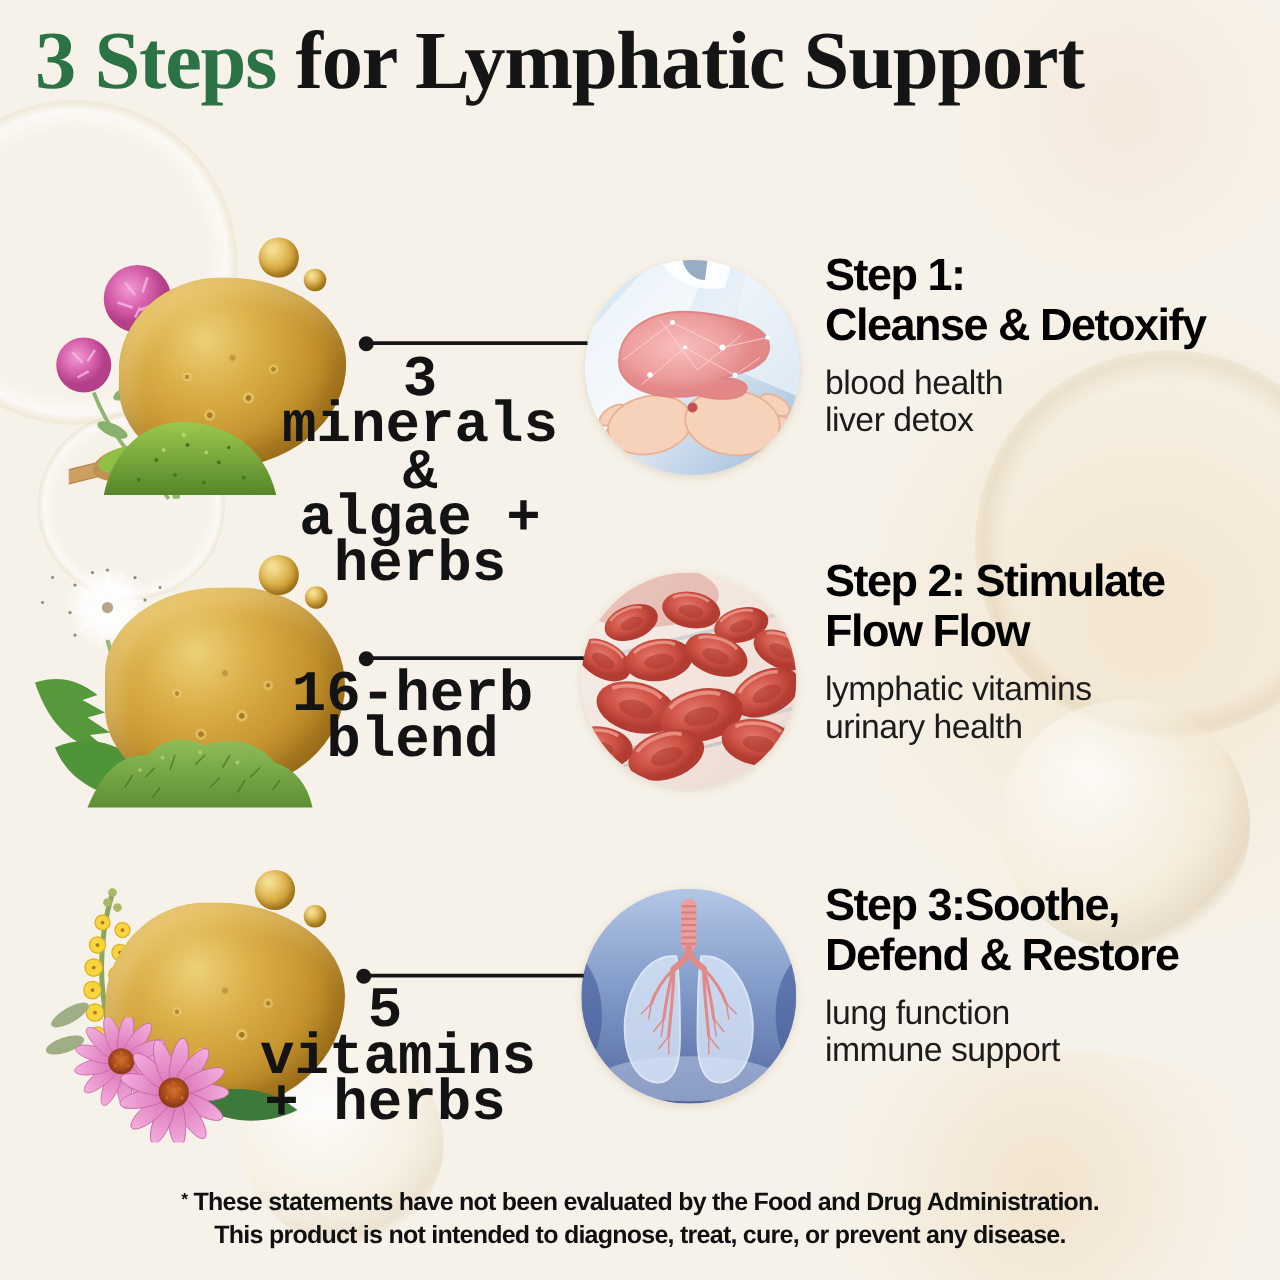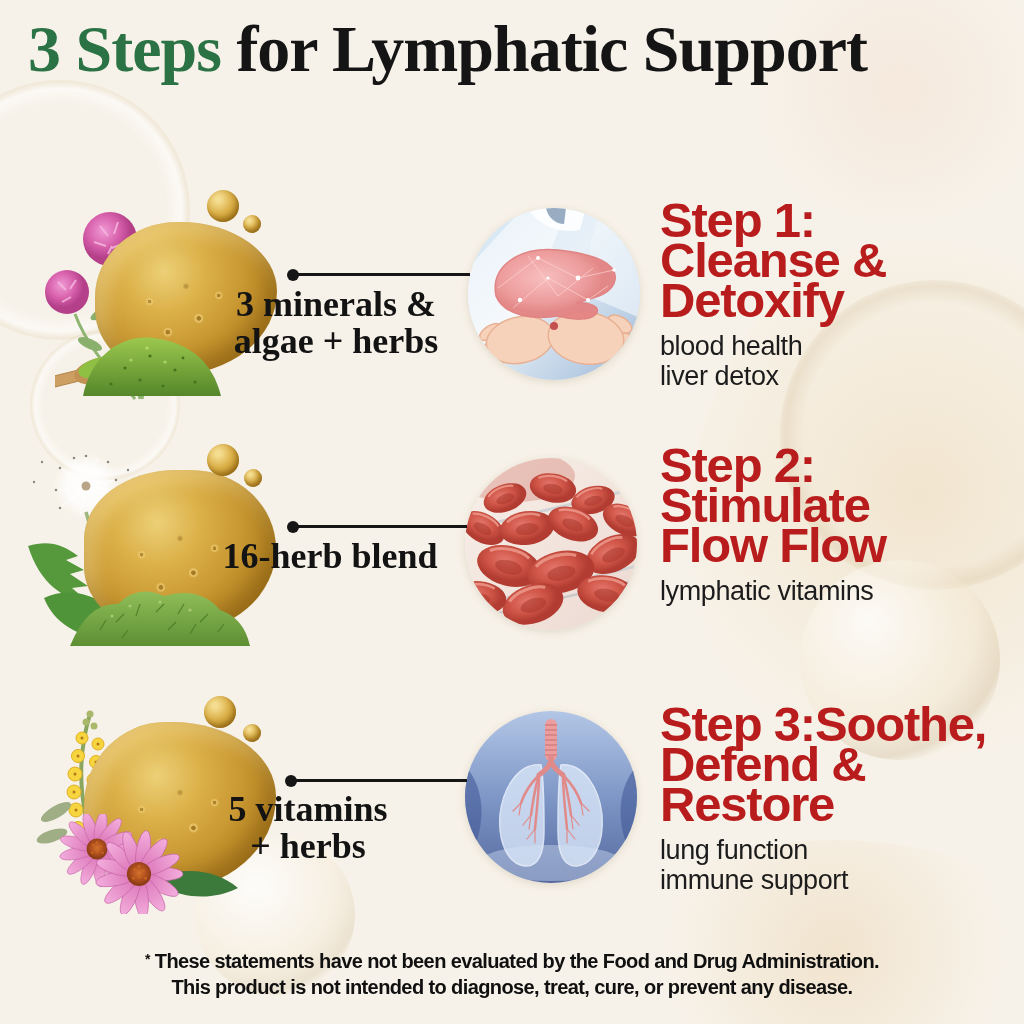"Step 1:" .step-heading { color: #b91c1c -> #000000; font-size: 49px -> 36px }
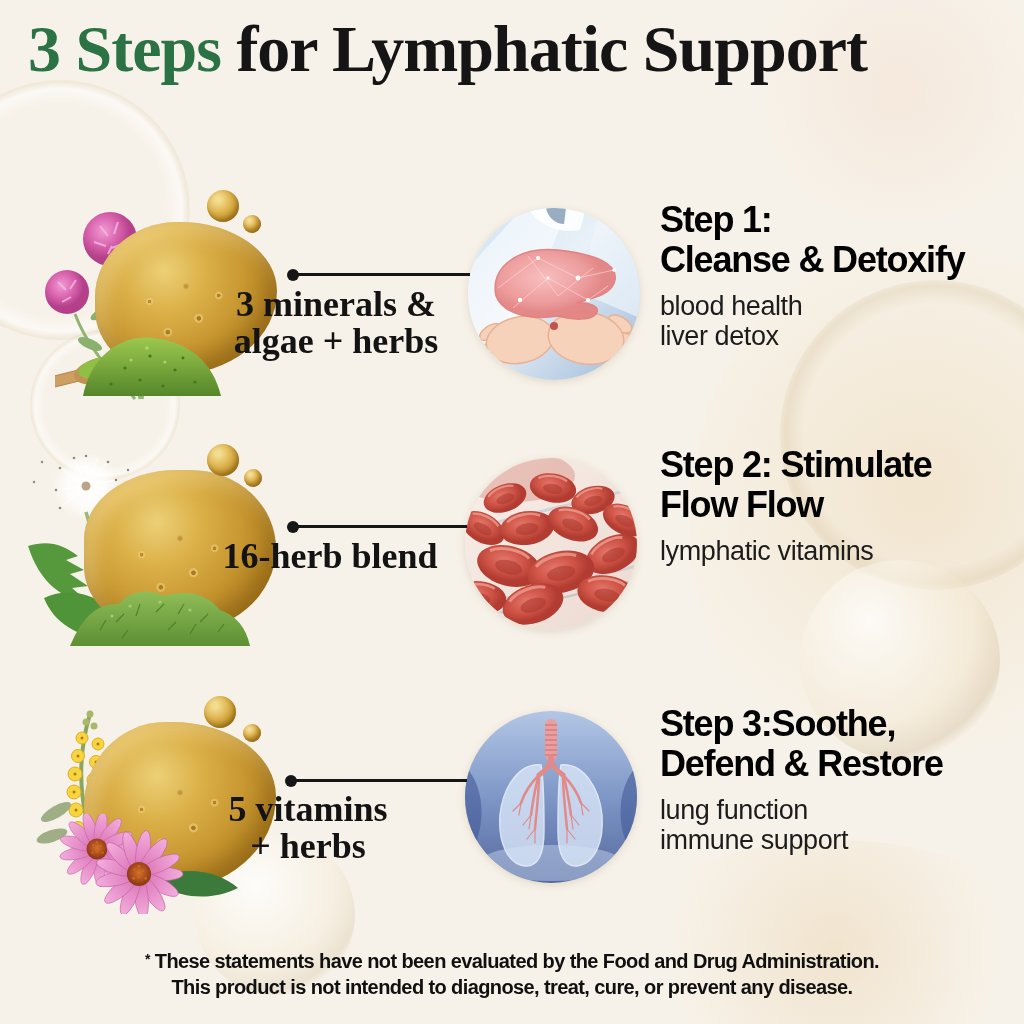"3 minerals &" .label { font-family: Liberation Serif, serif -> Liberation Mono, monospace; font-size: 36px -> 46px }
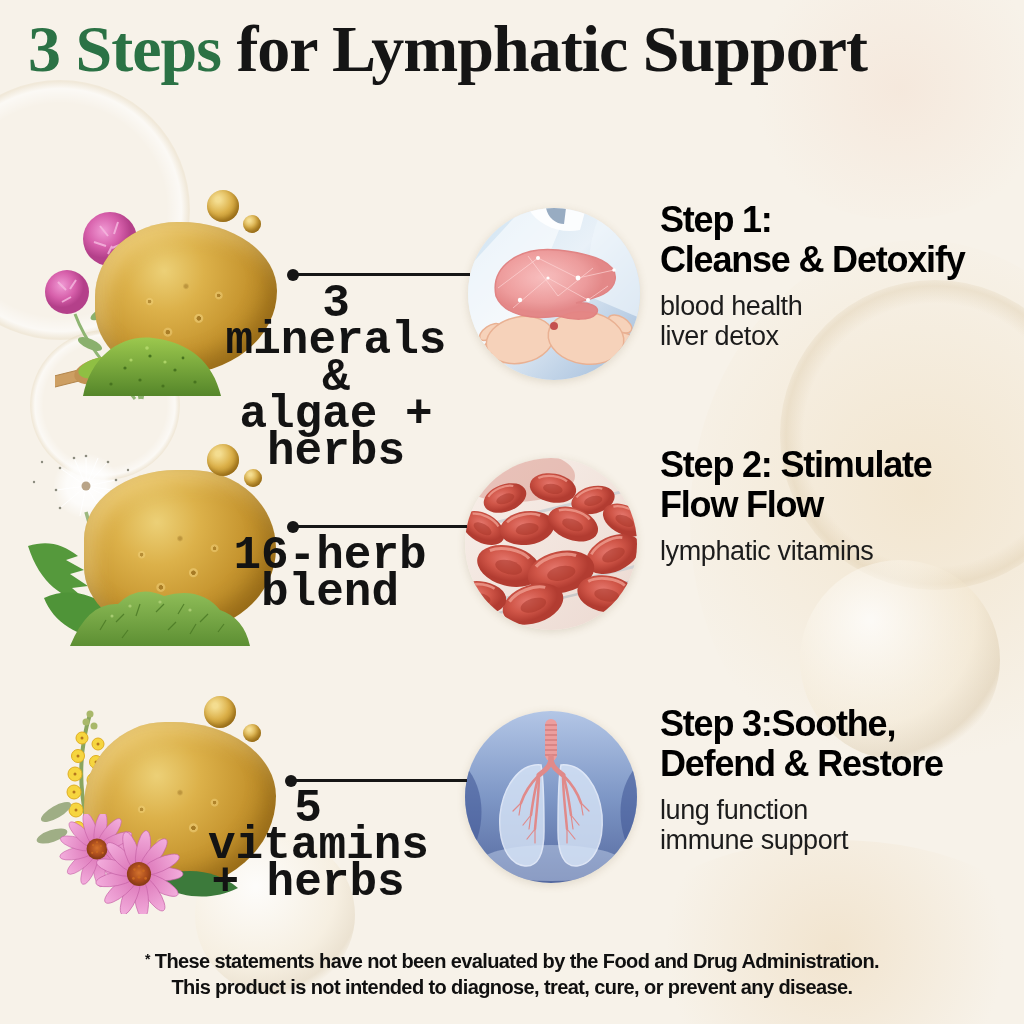"urinary health" p.benefit { html: none -> <p>urinary health</p> }
